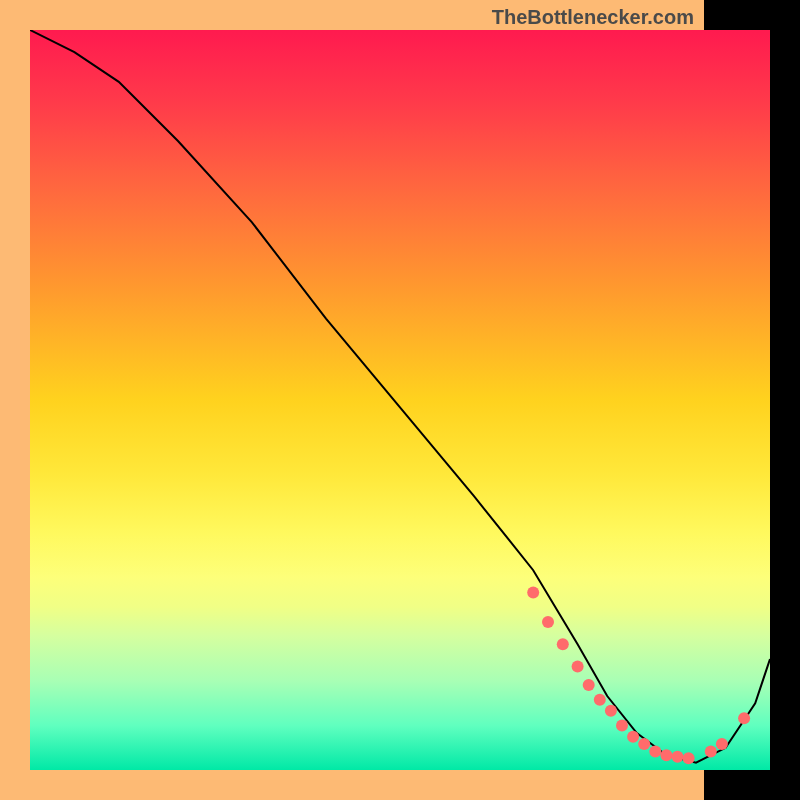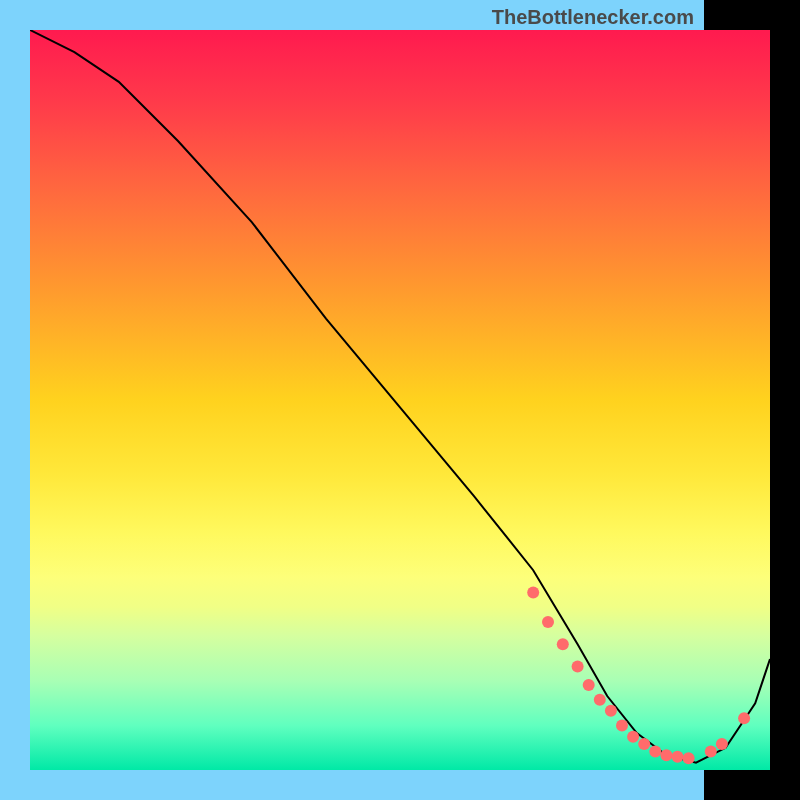"TheBottlenecker.com" .frame { background: #7dd3fc -> #fdba74 }
